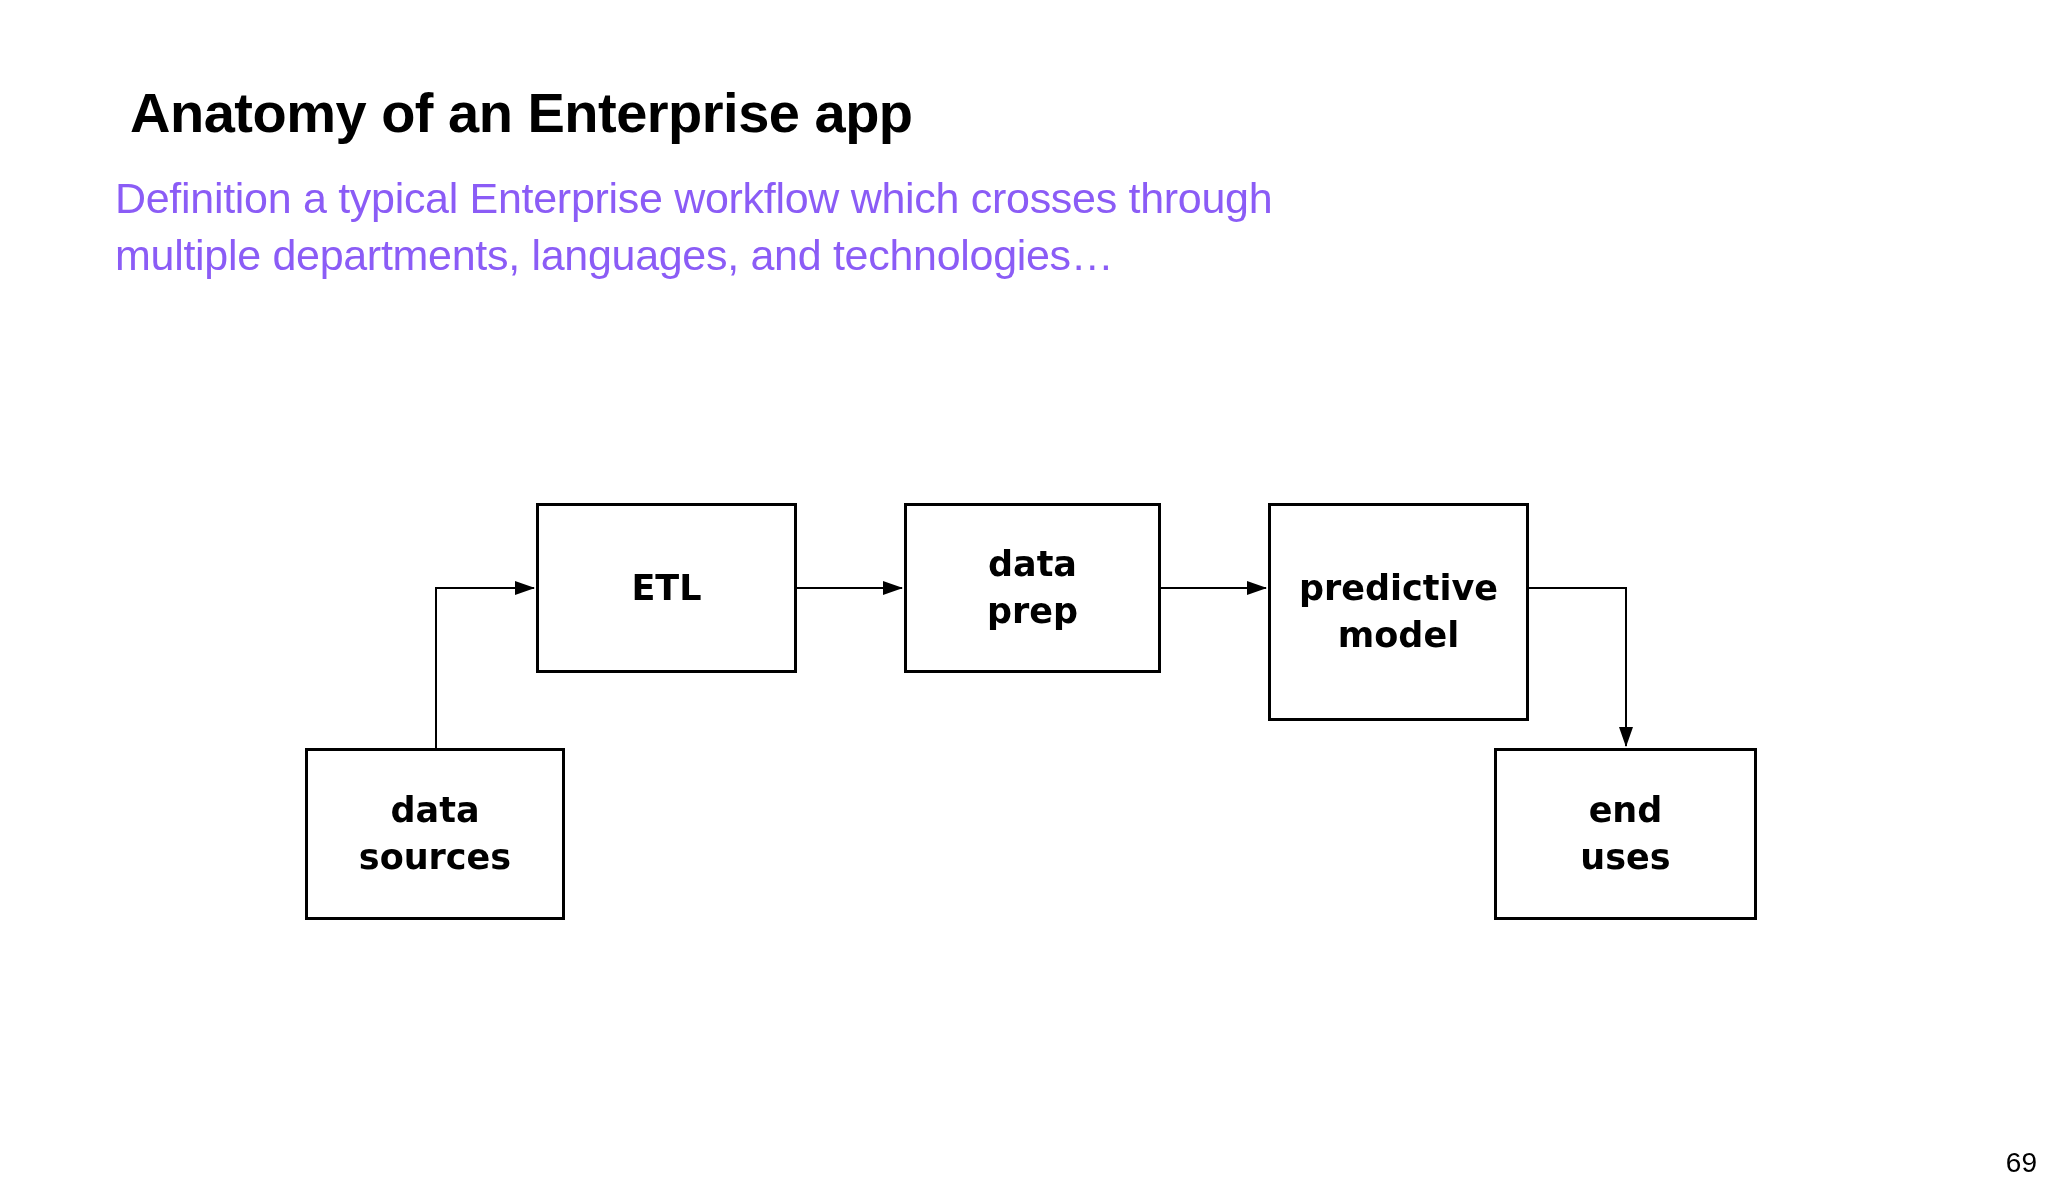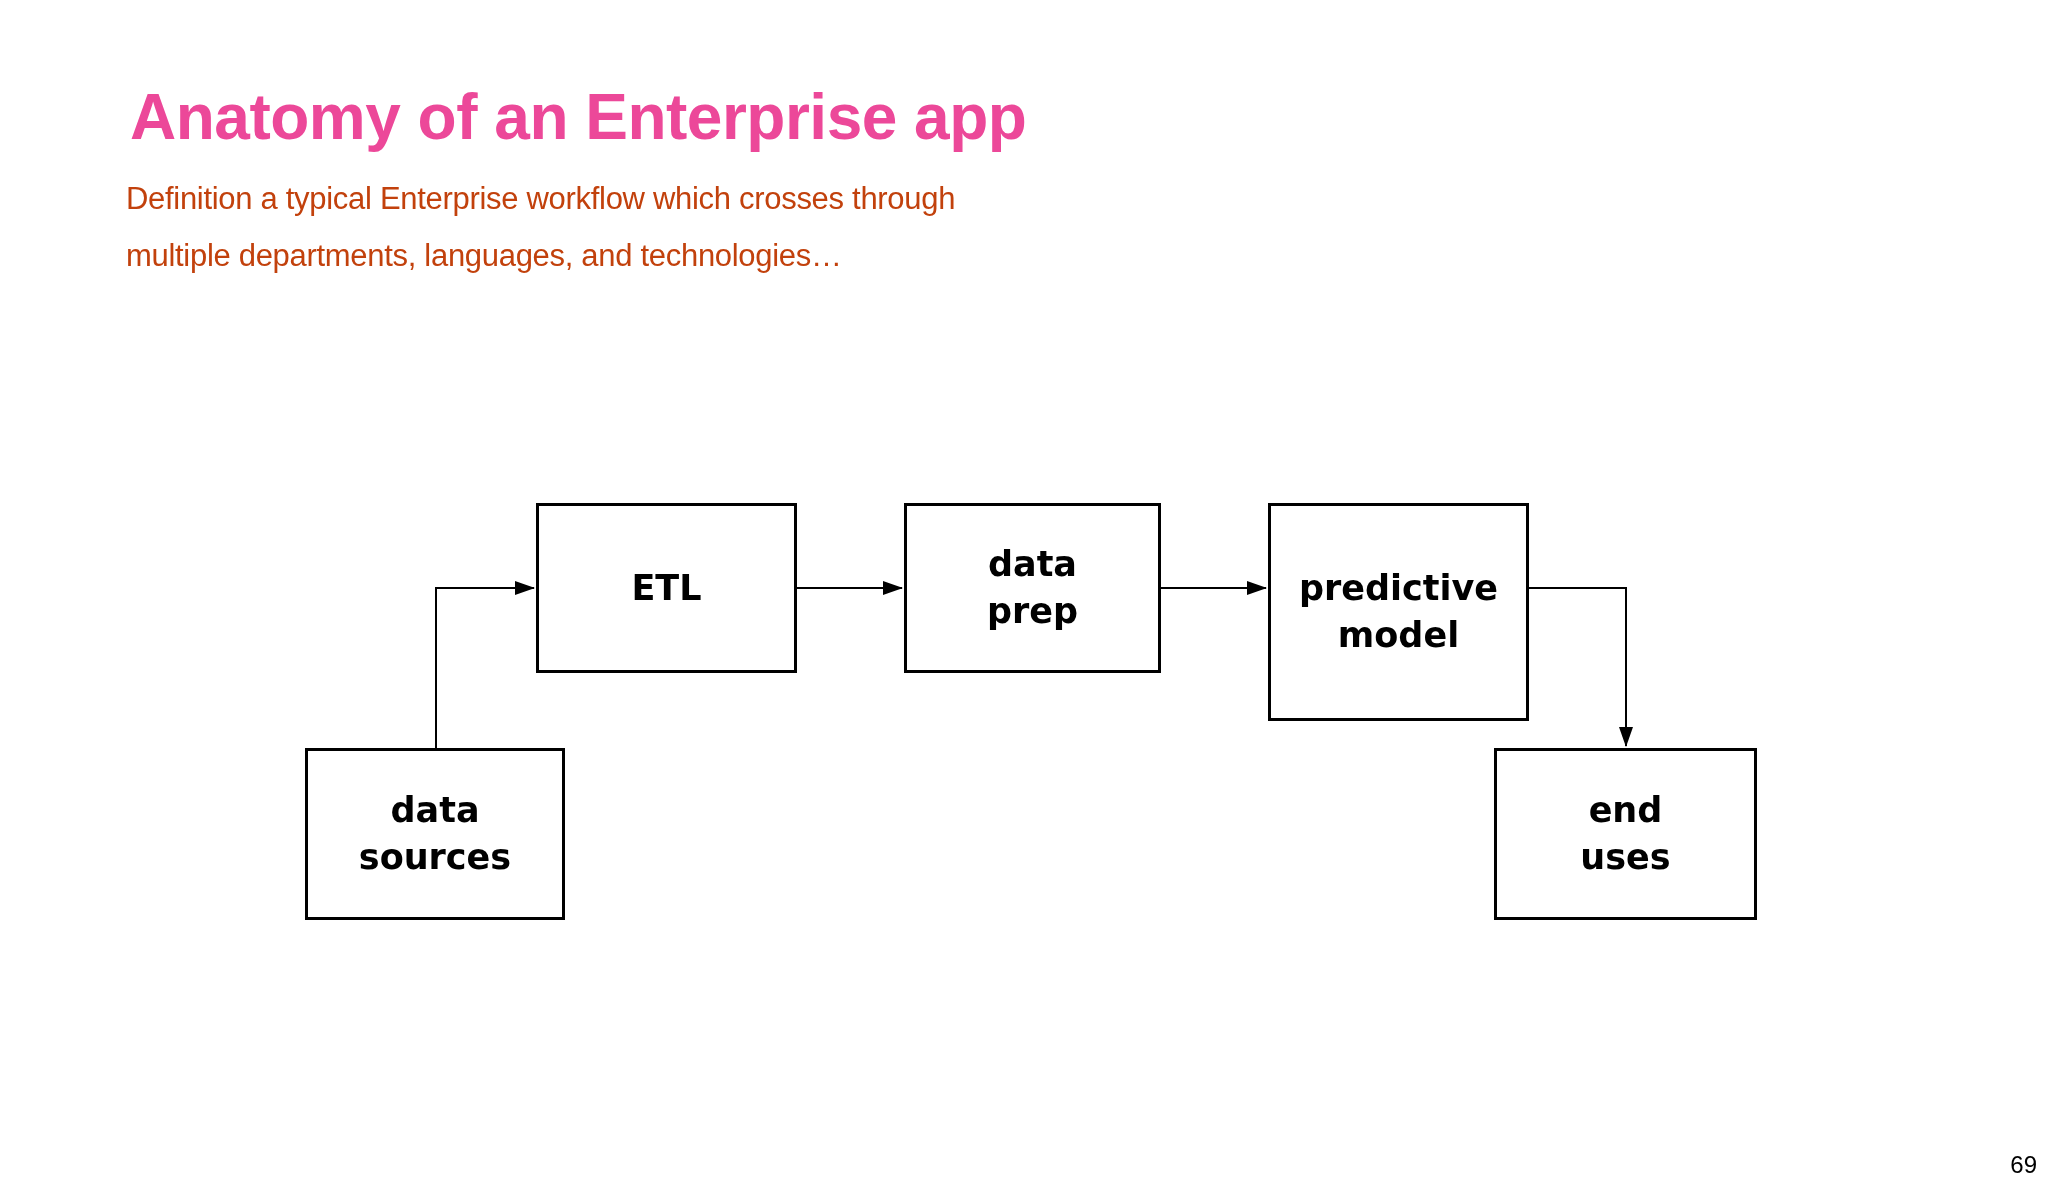"Anatomy of an Enterprise app" .title { color: #ec4899 -> #000000; font-size: 64px -> 56px }
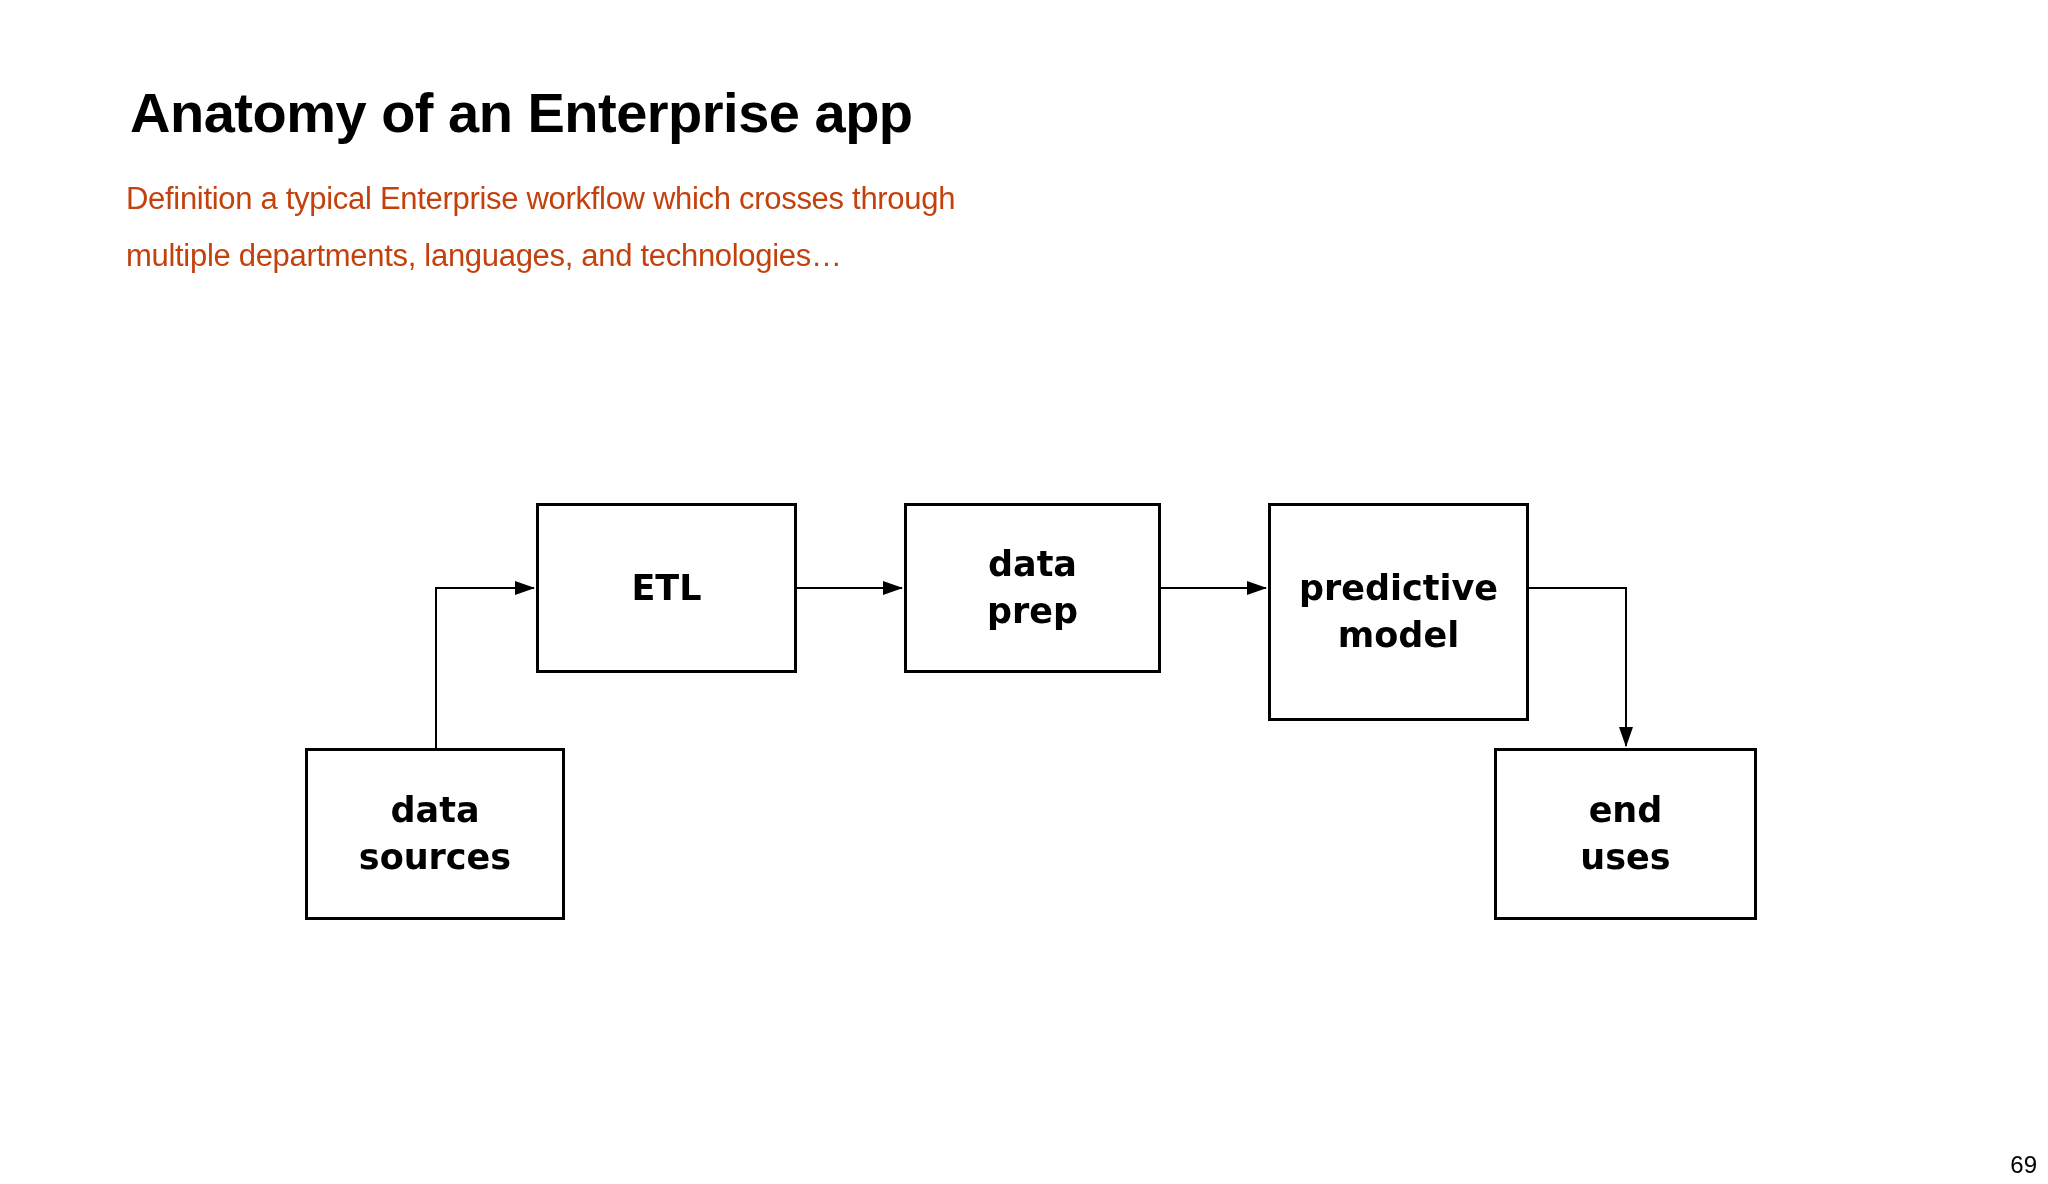"Definition a typical Enterprise workflow" .subtitle { color: #c2410c -> #8b5cf6; font-size: 31px -> 43px; left: 126px -> 115px }
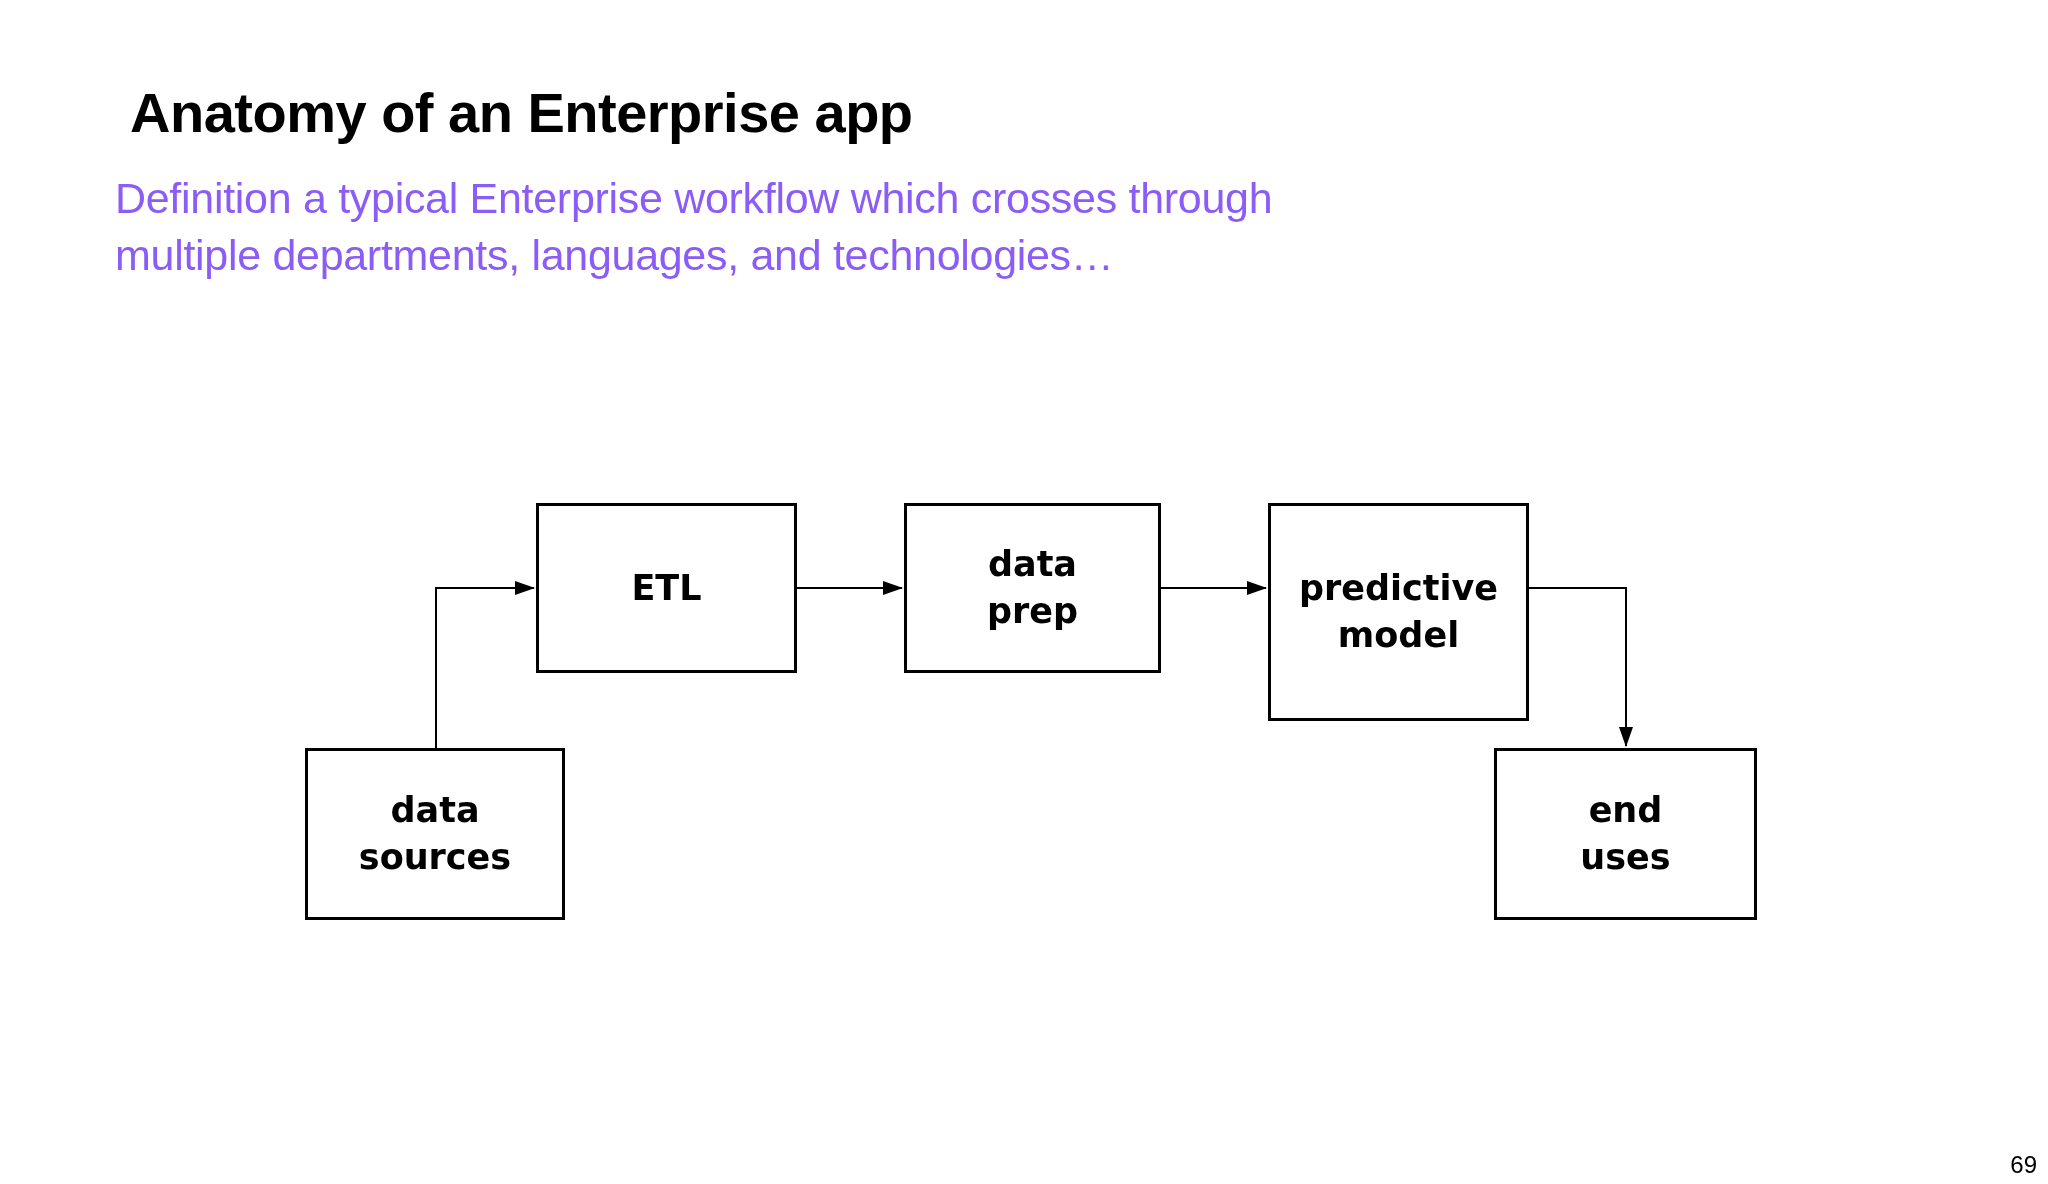"69" .page-number { font-size: 24px -> 28px }
